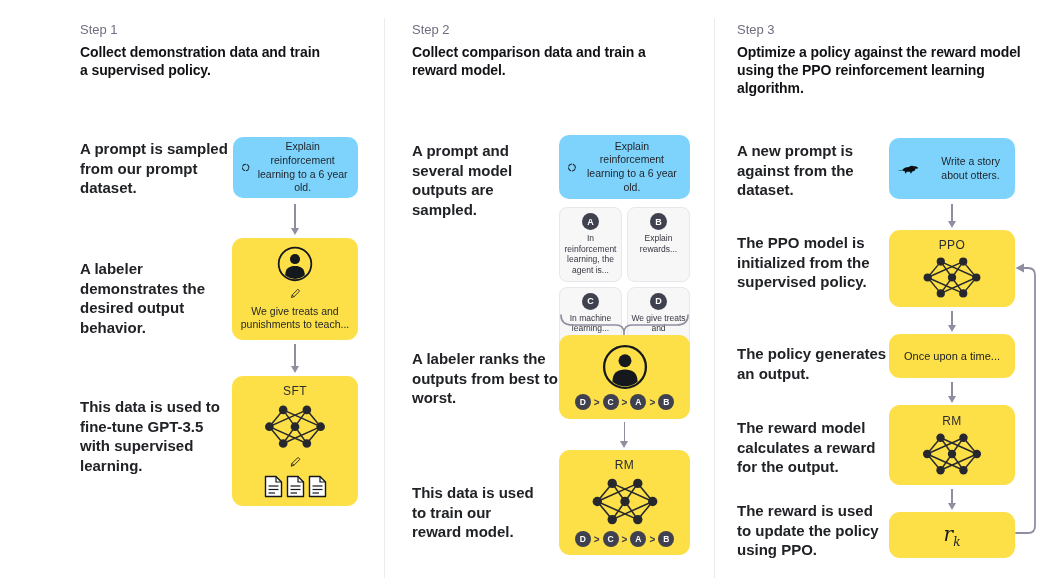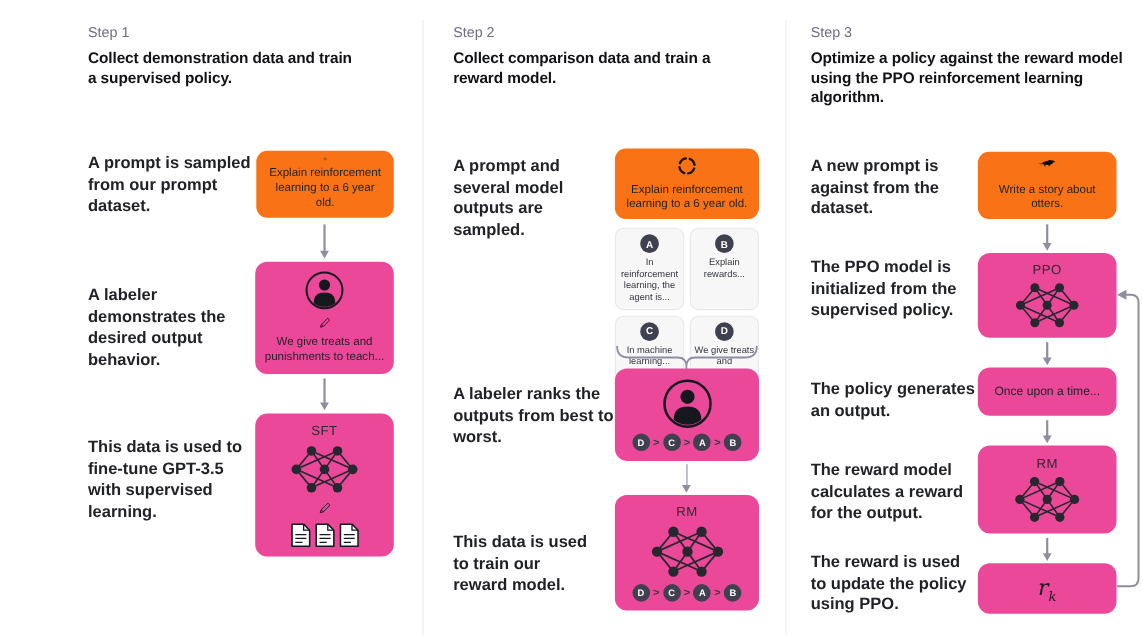"Explain reinforcement learning to a" .greenbox { background: #f97316 -> #7dd3fc; flex-direction: column -> none }
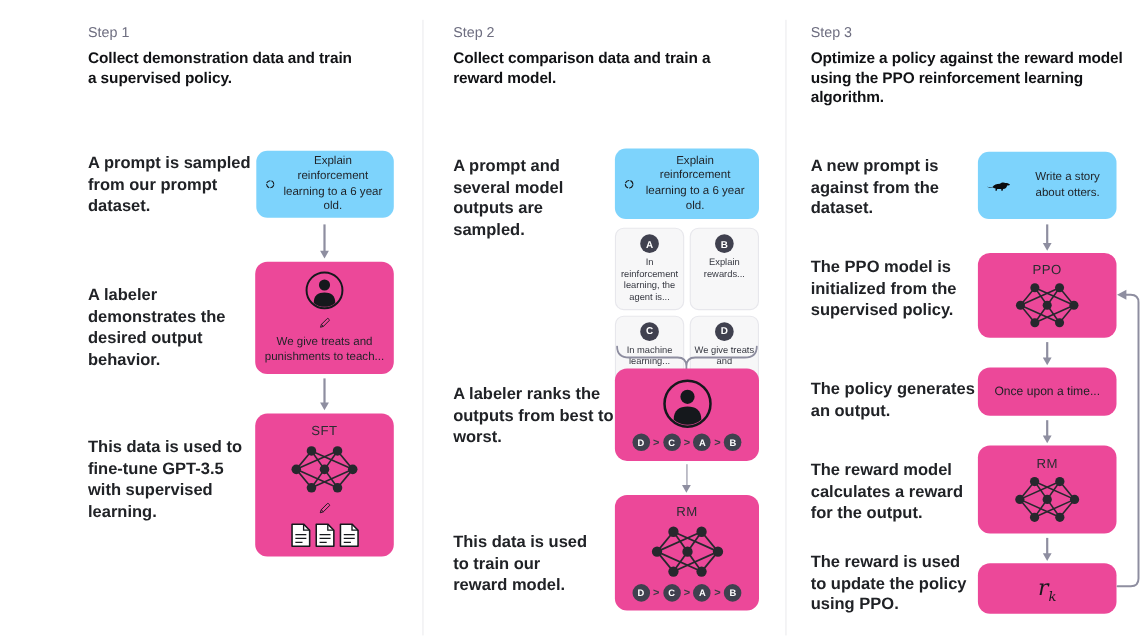"PPO" .panel { background: #ec4899 -> #fde047 }
